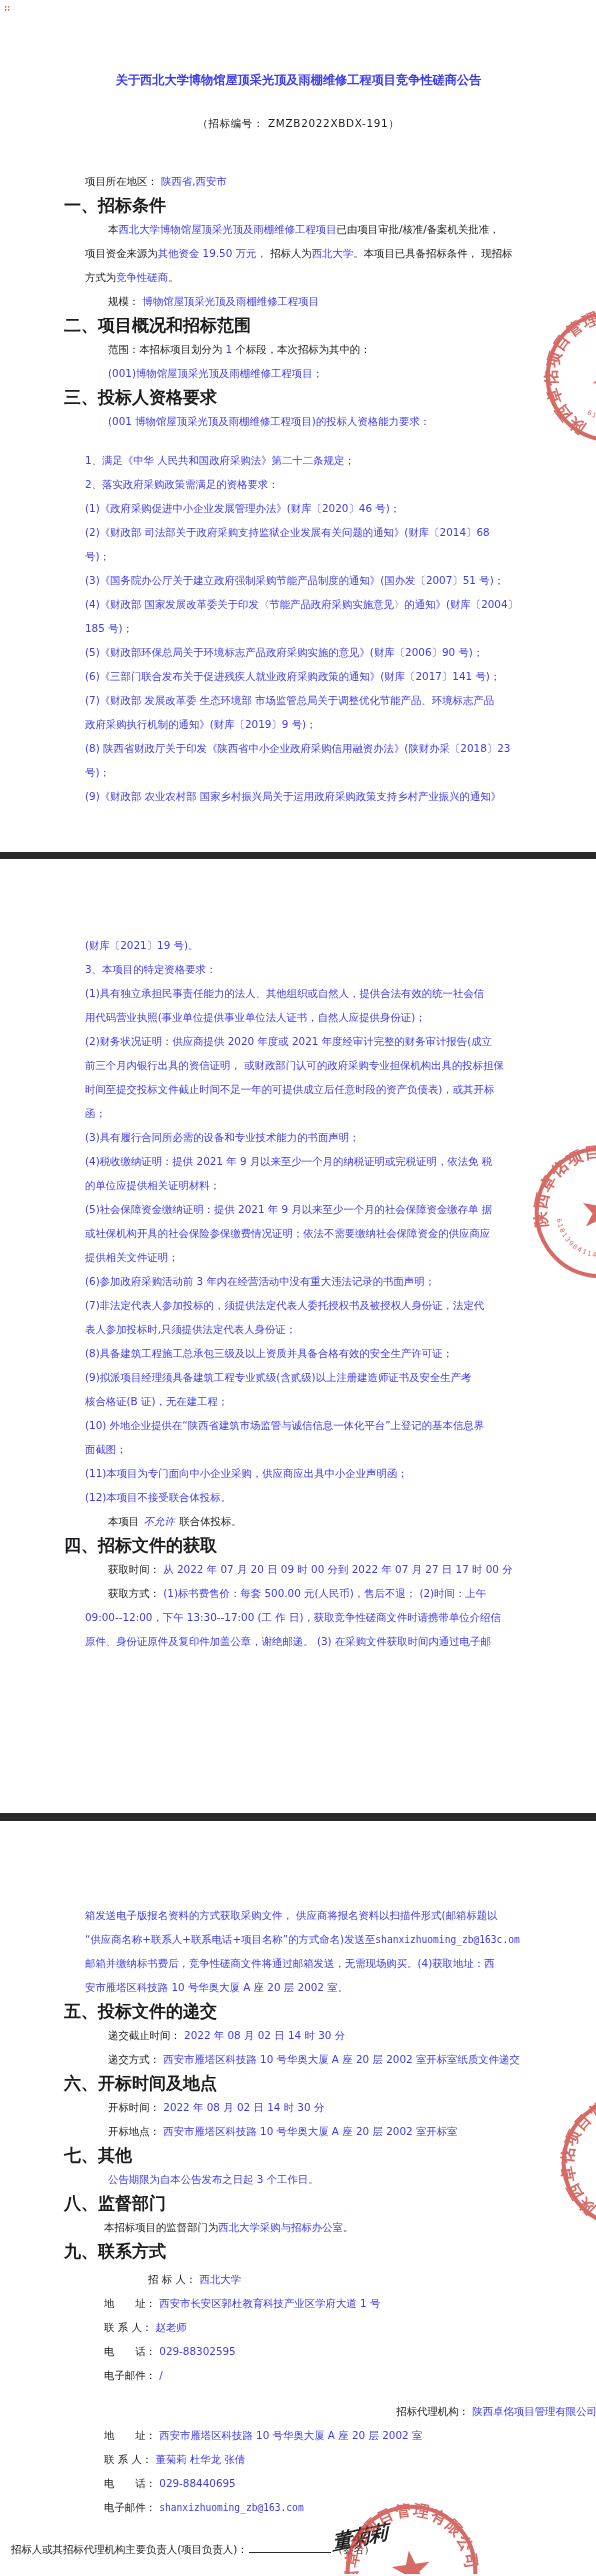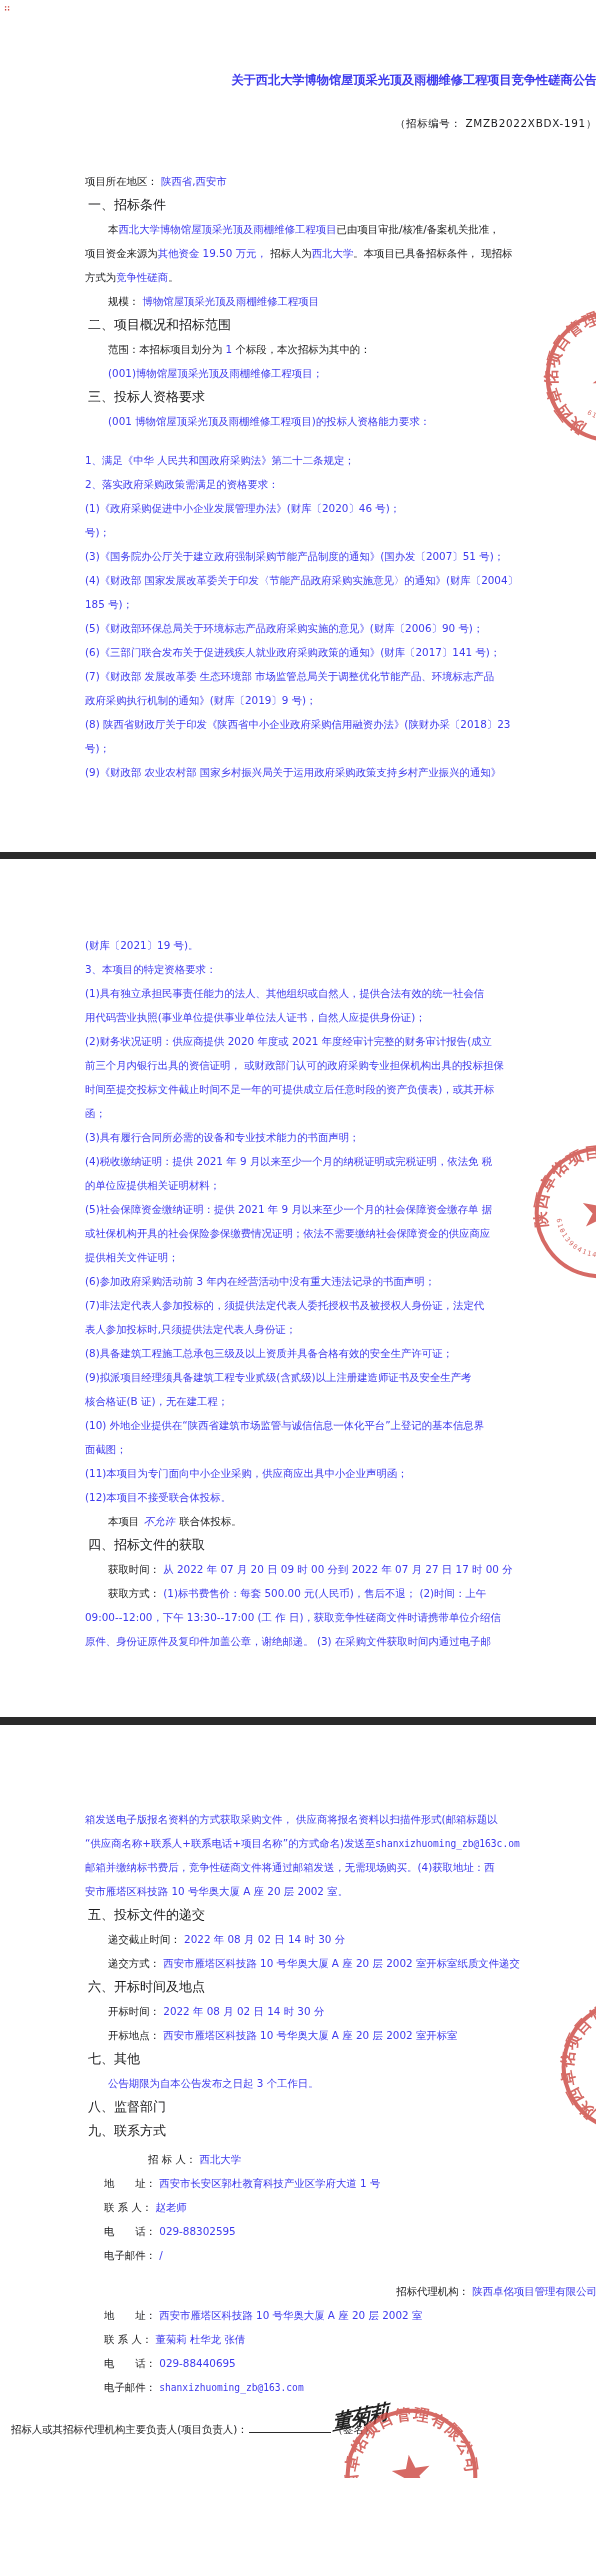"关于西北大学博物馆屋顶采光顶及雨棚维修工程项目竞争性磋商公告" .row.ctr { text-align: right -> center }
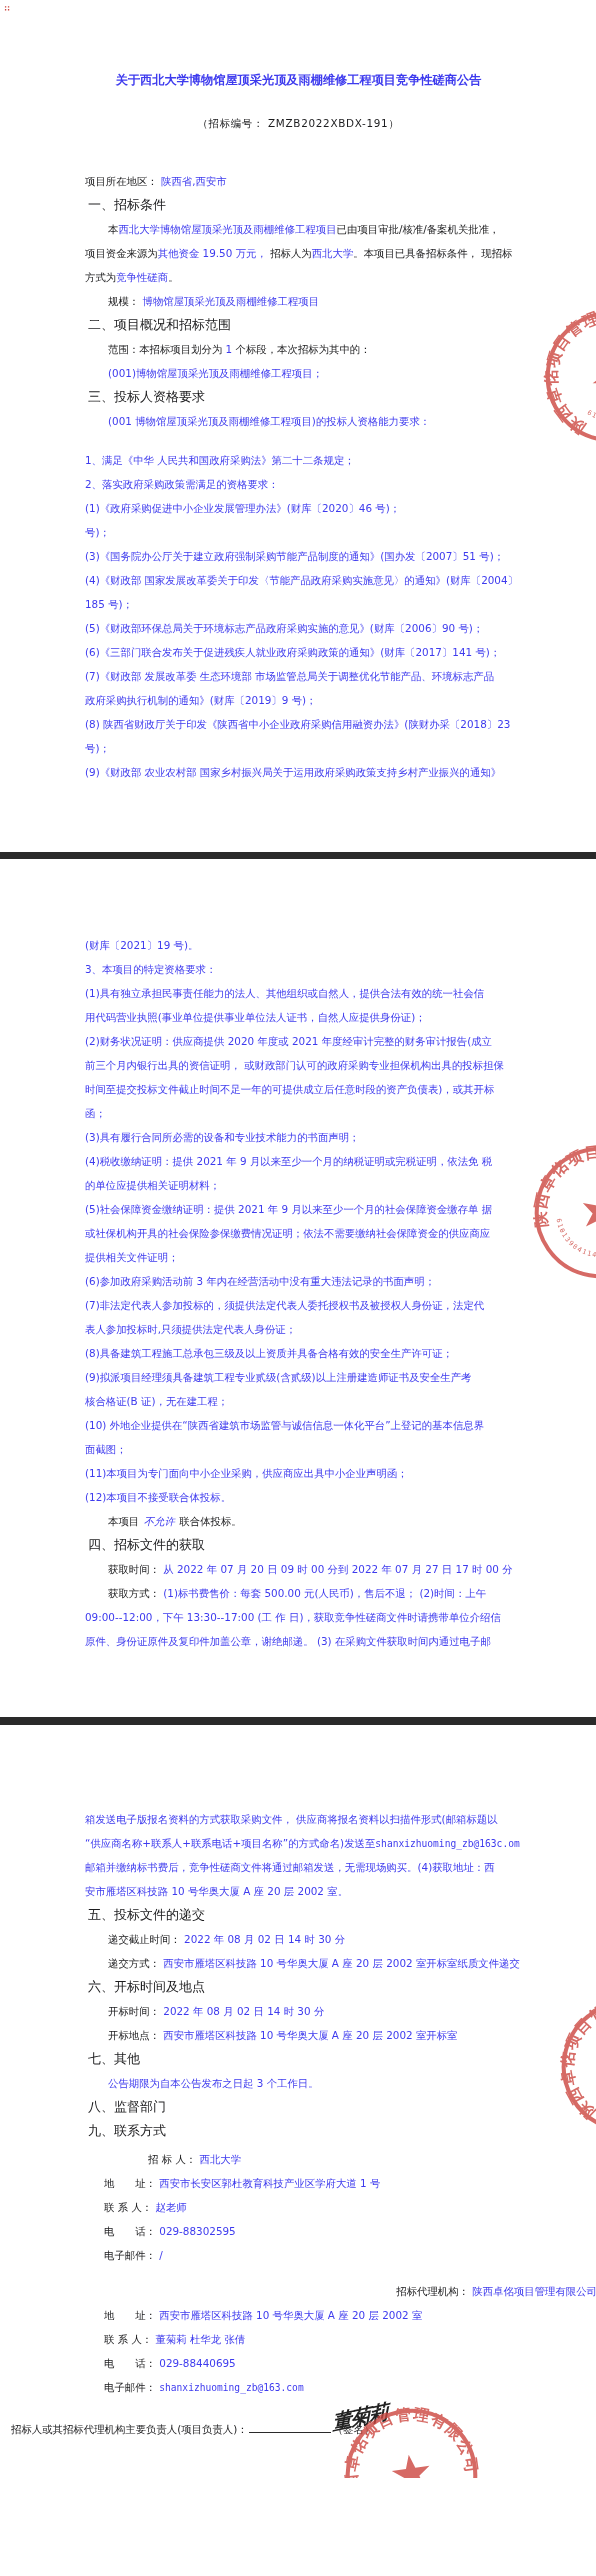"一、招标条件" .row.h { font-size: 13px -> 17px; font-weight: normal -> bold; padding-left: 88px -> 64px }
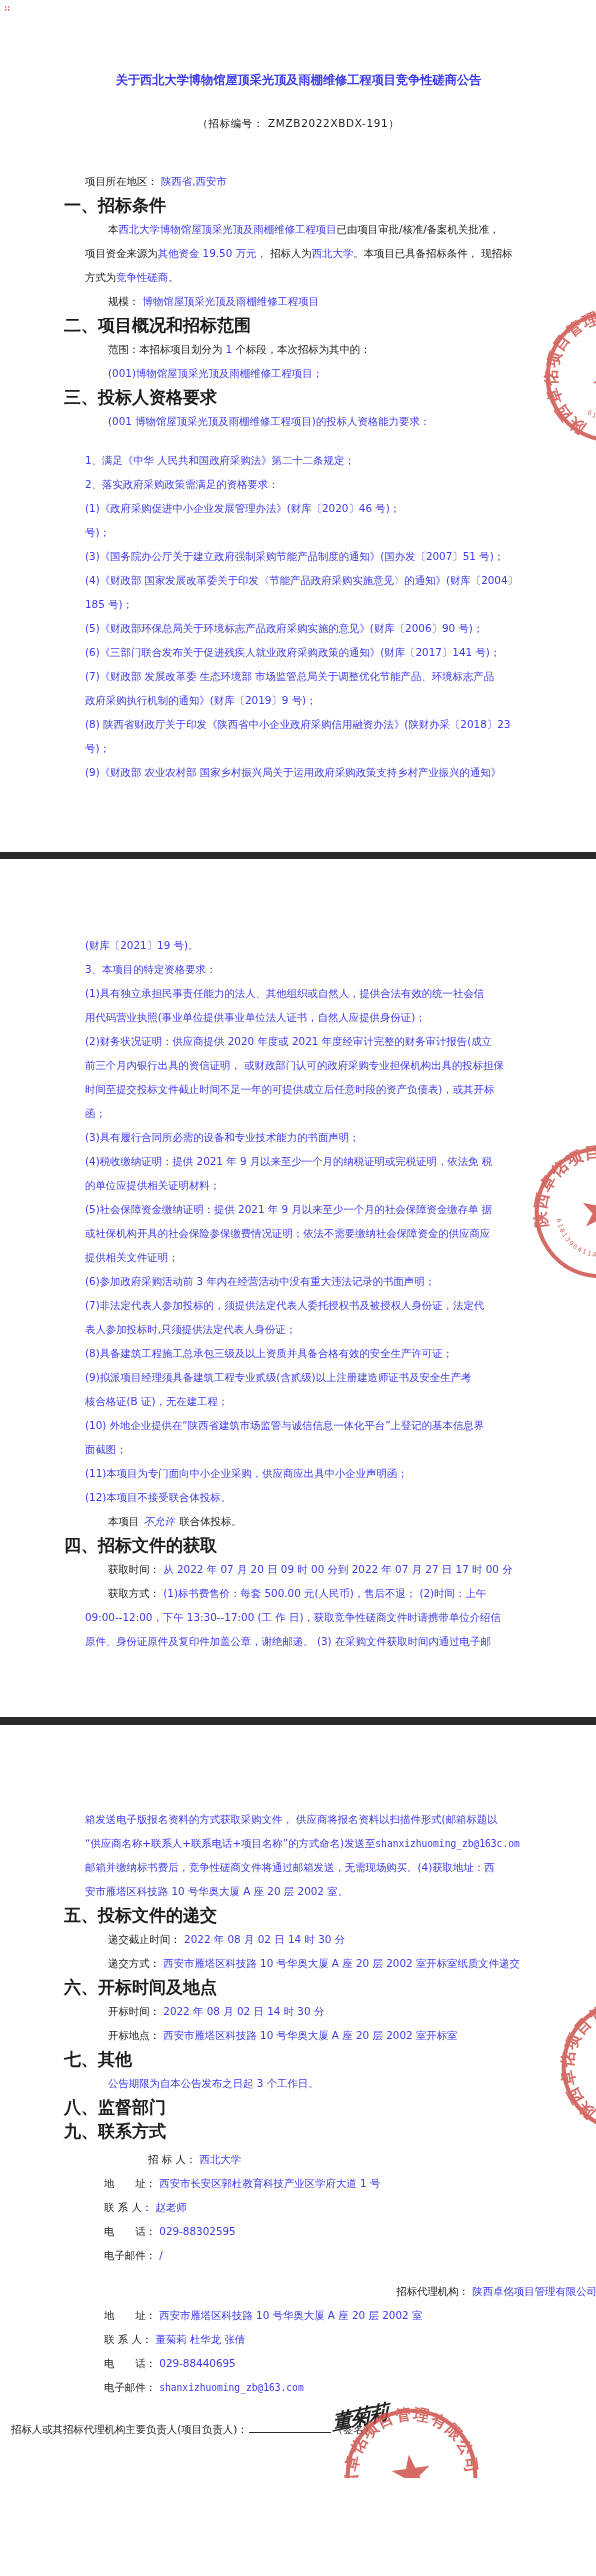"(2)《财政部" div.row { html: none -> <div><span>(2)《财政部 司法部关于政府采购支持监狱企业发展有关问题的通知》(财库〔2014〕68</span></div> }
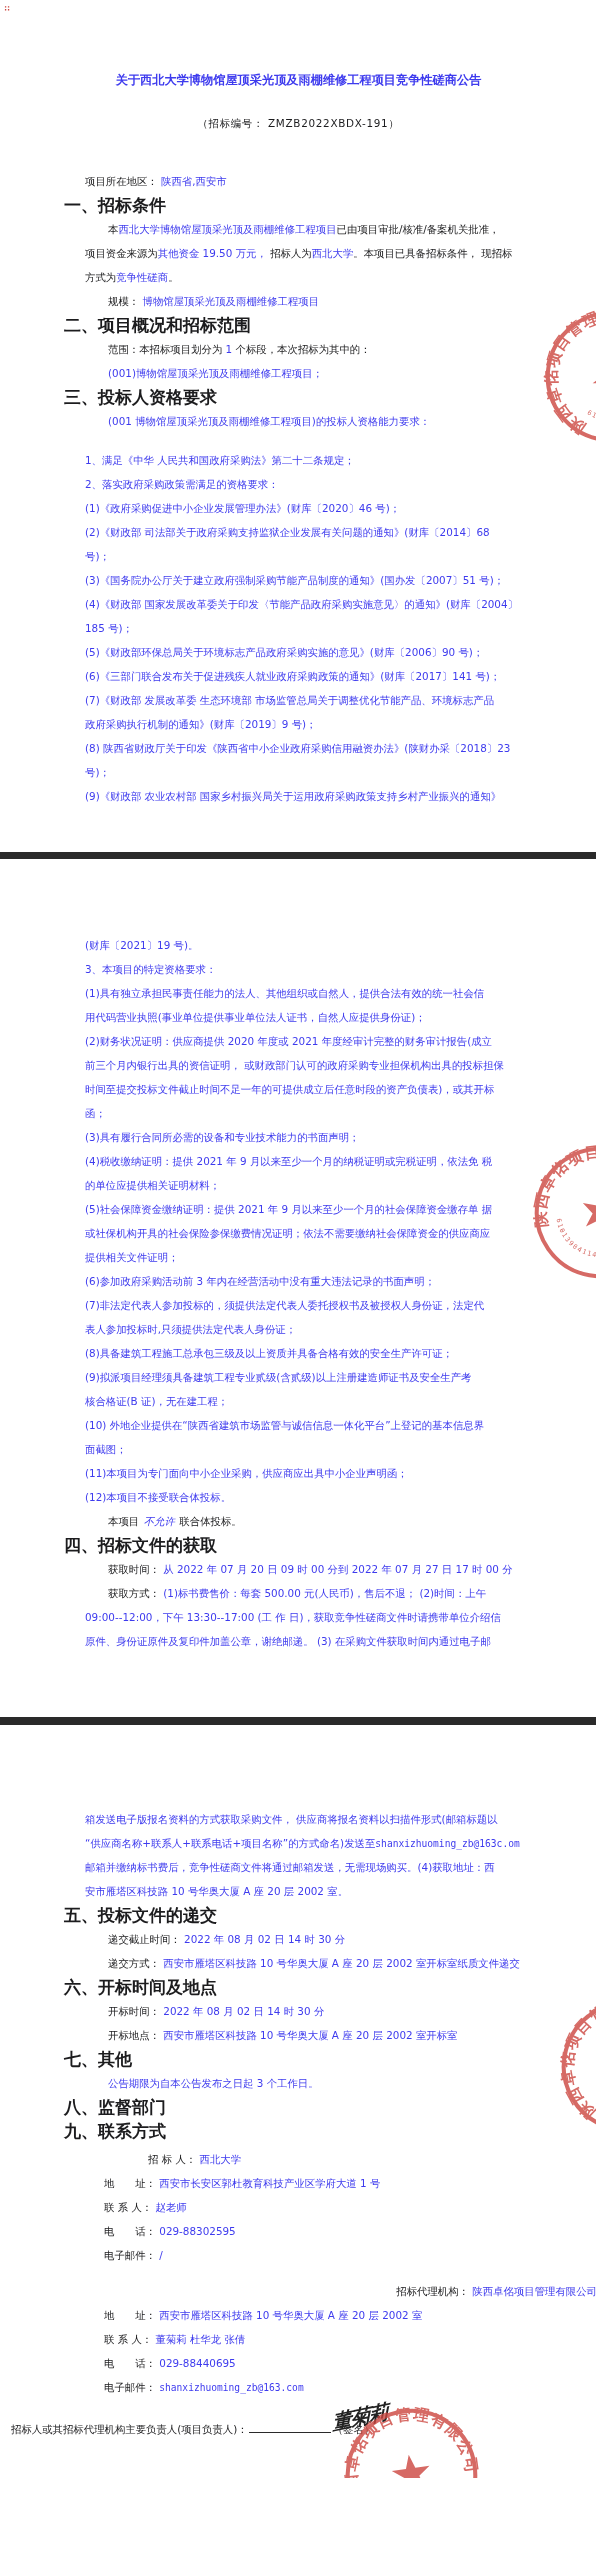"(财库〔2021〕19 号)。" #p2 { height: 858px -> 954px }
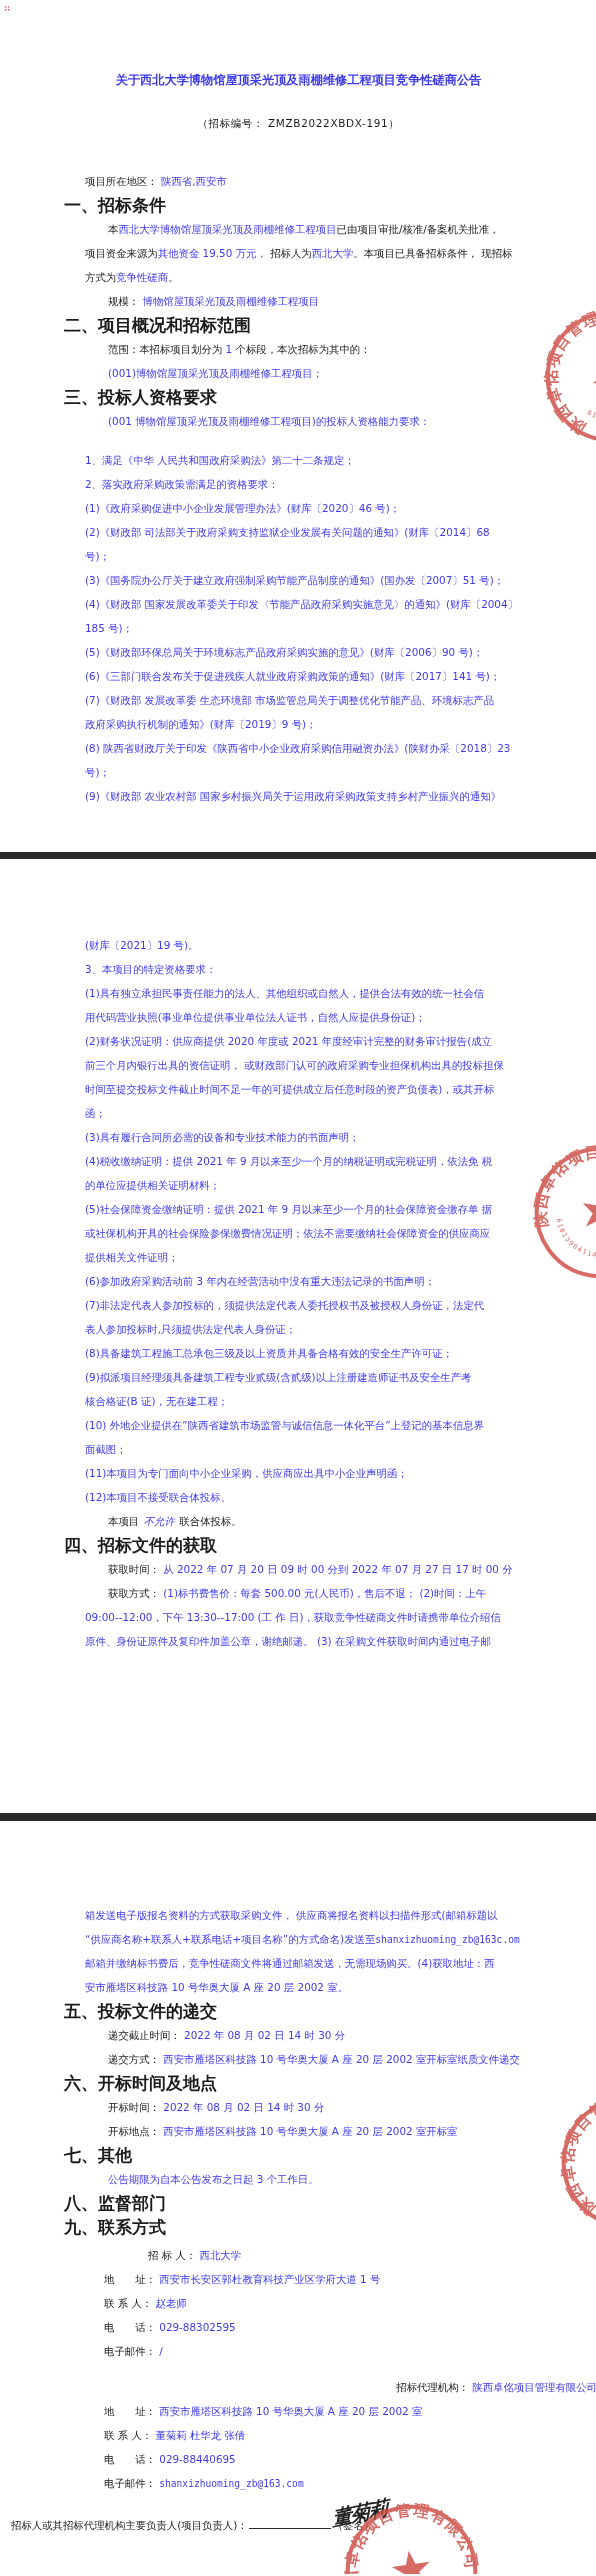"本招标项目的监督部门为西北大学采购与招标办公室。" div.row { html: none -> <div><span>本招标项目的监督部门为</span><span>西北大学采购与招标办公室</span><span>。</span></div> }
